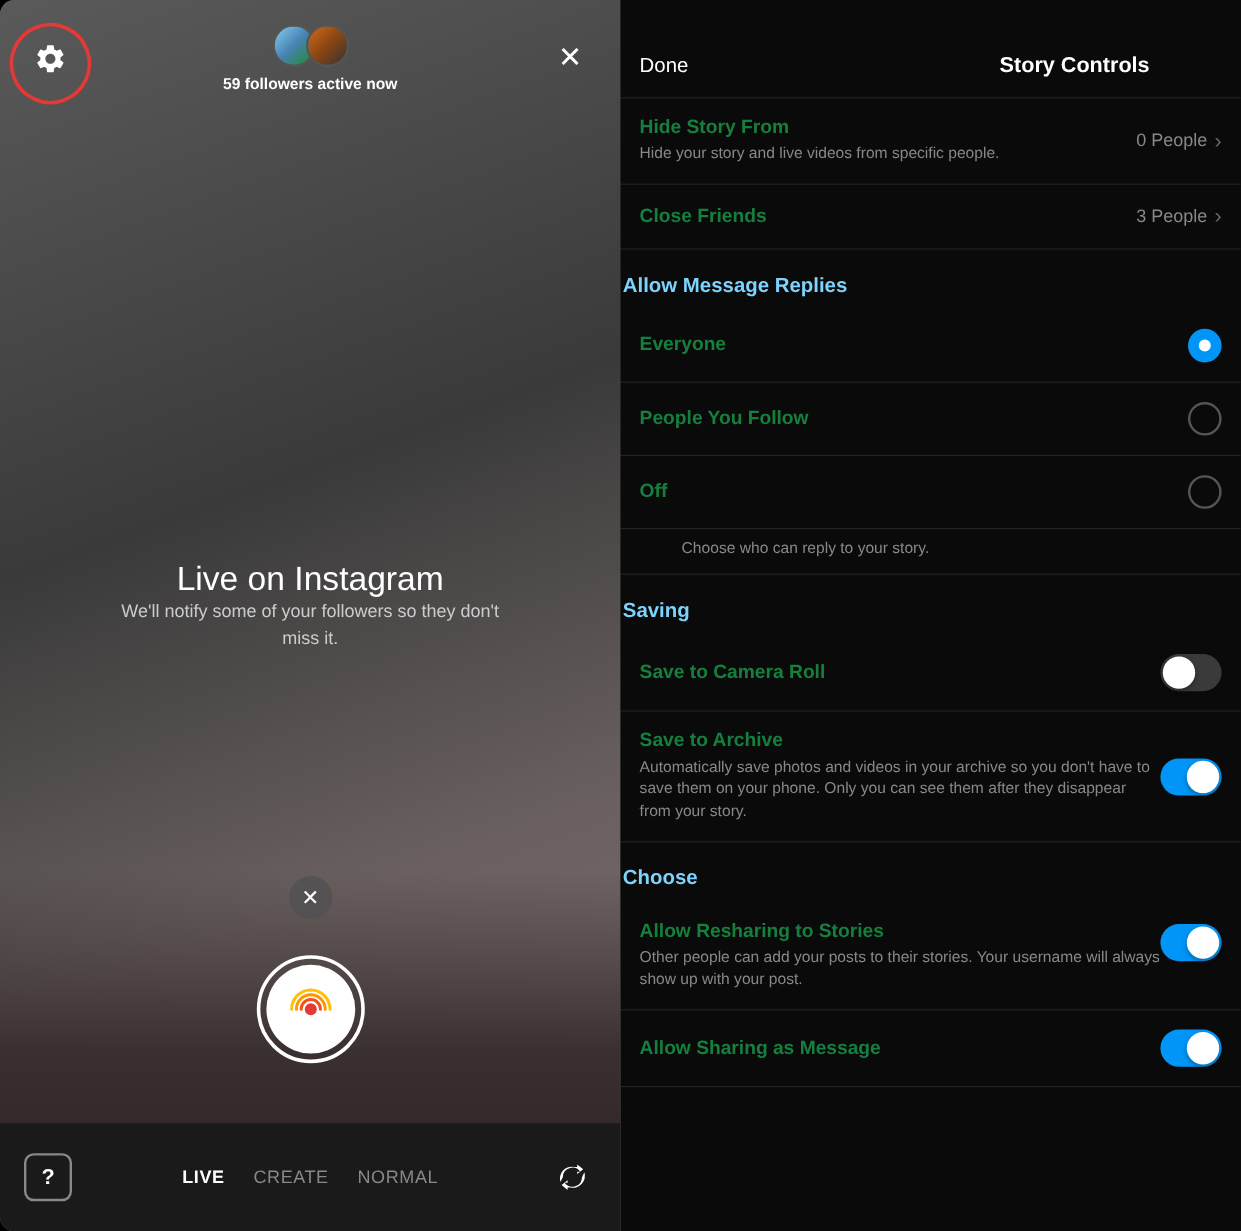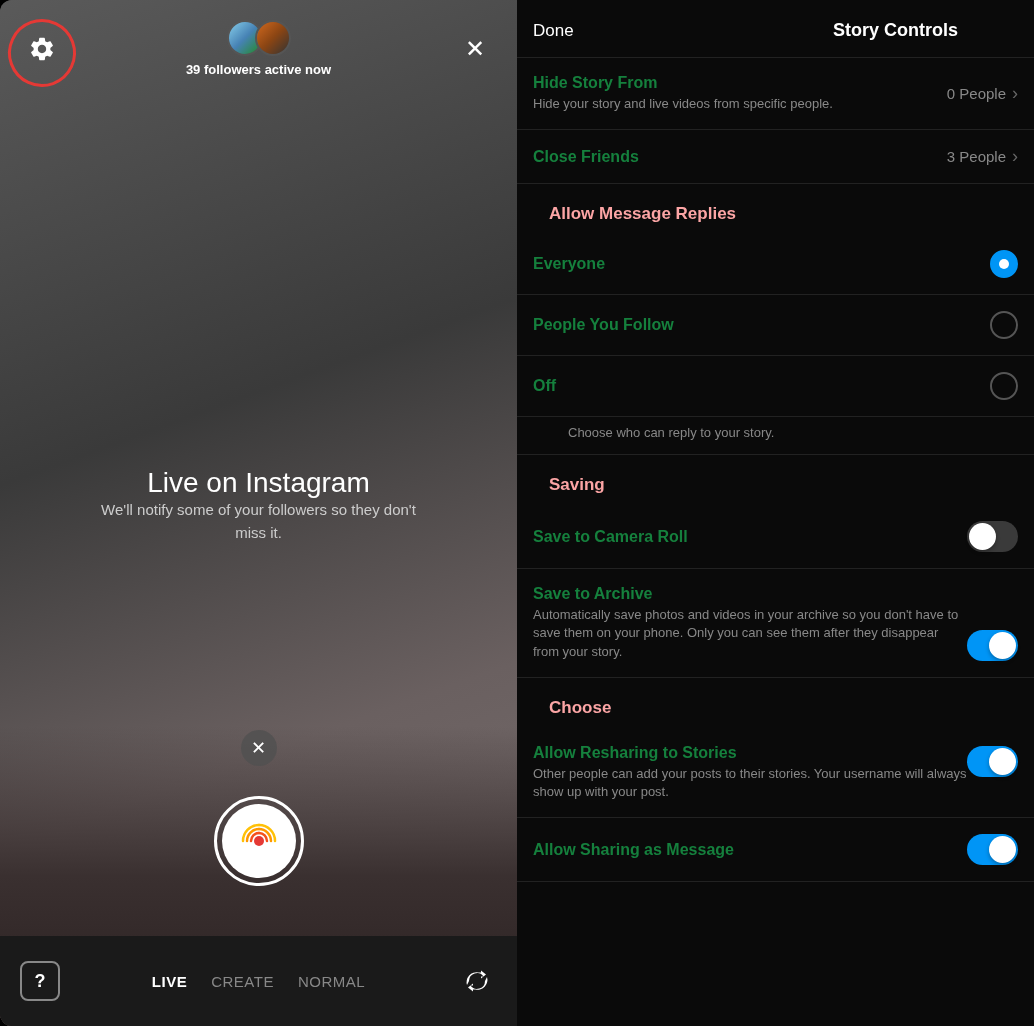"Done" .story-controls-header { margin-top: none -> 24px }
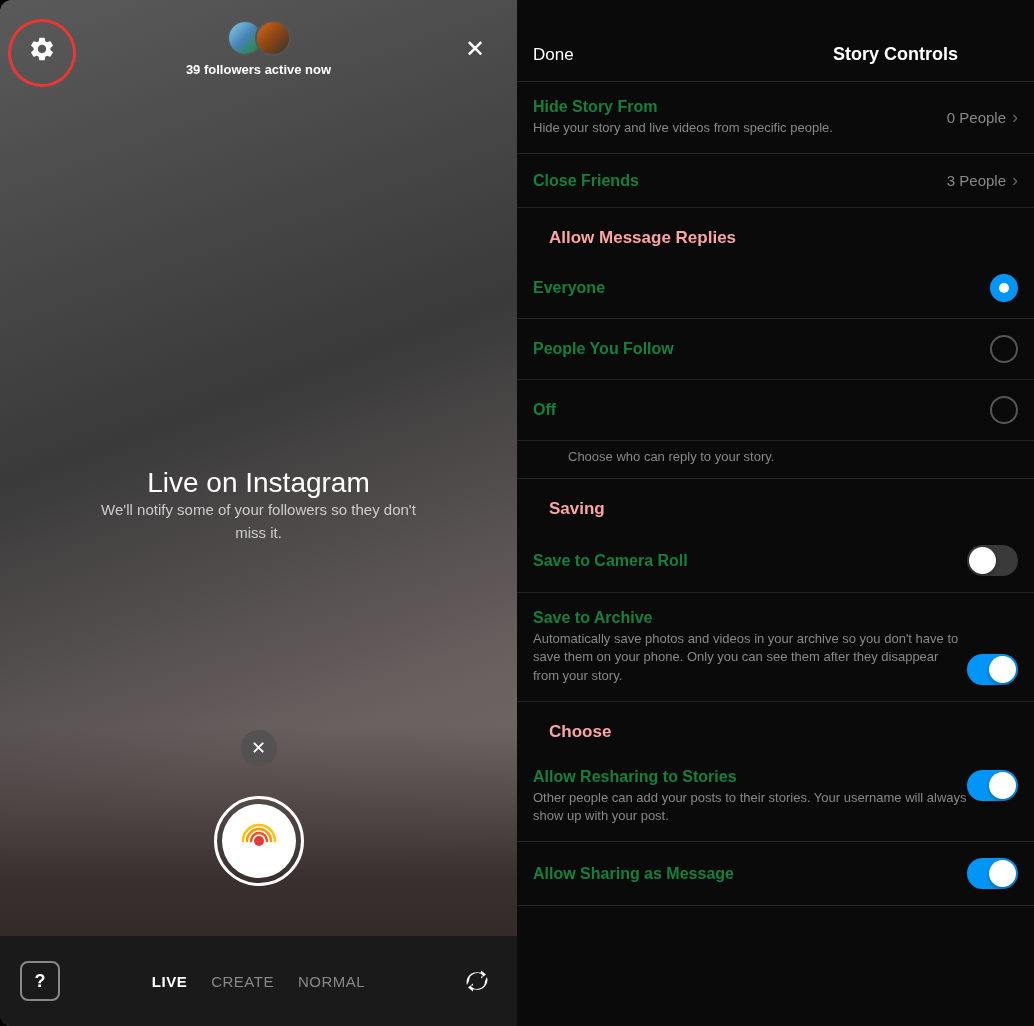"39 followers active now" span.followers-text { text: 39 -> 59 }
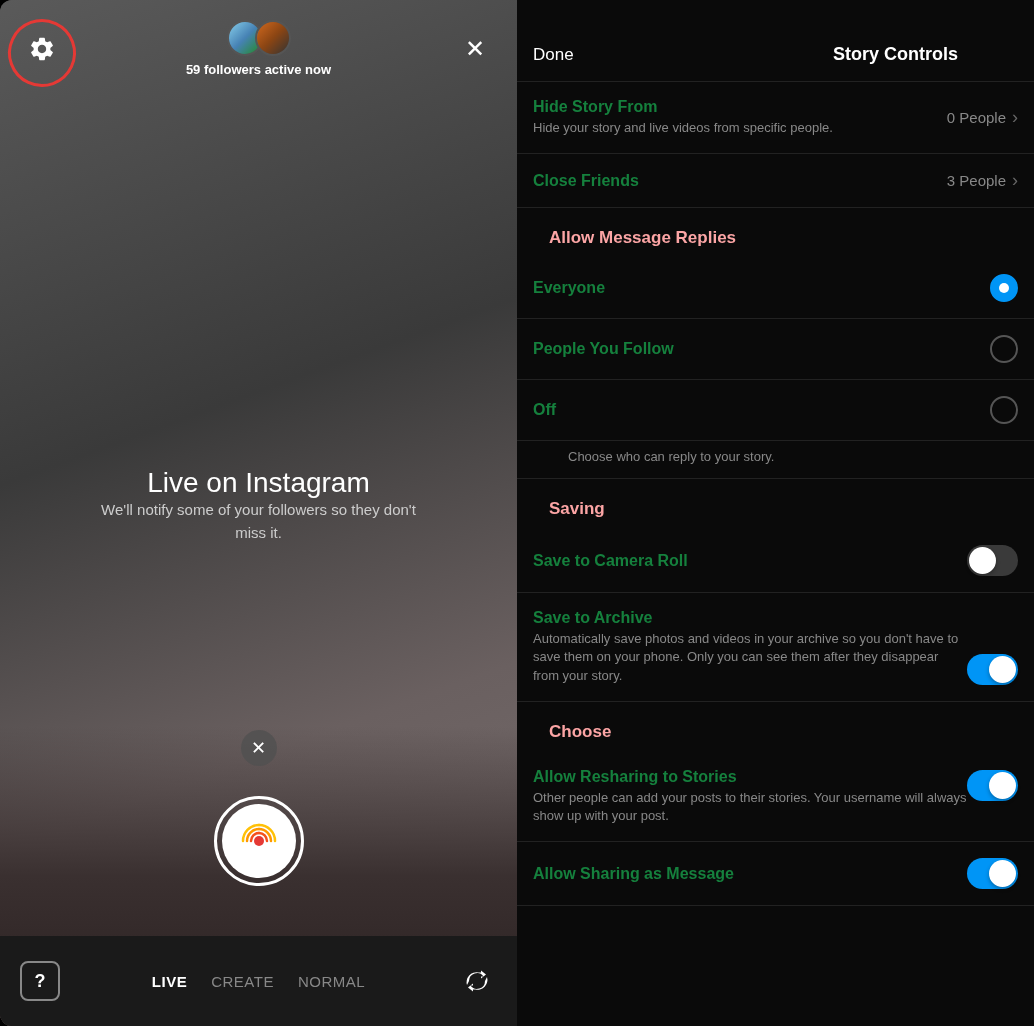"Allow Message Replies" .section-header { color: #fca5a5 -> #7dd3fc; padding: 20px 32px 10px -> 20px 2px 10px }
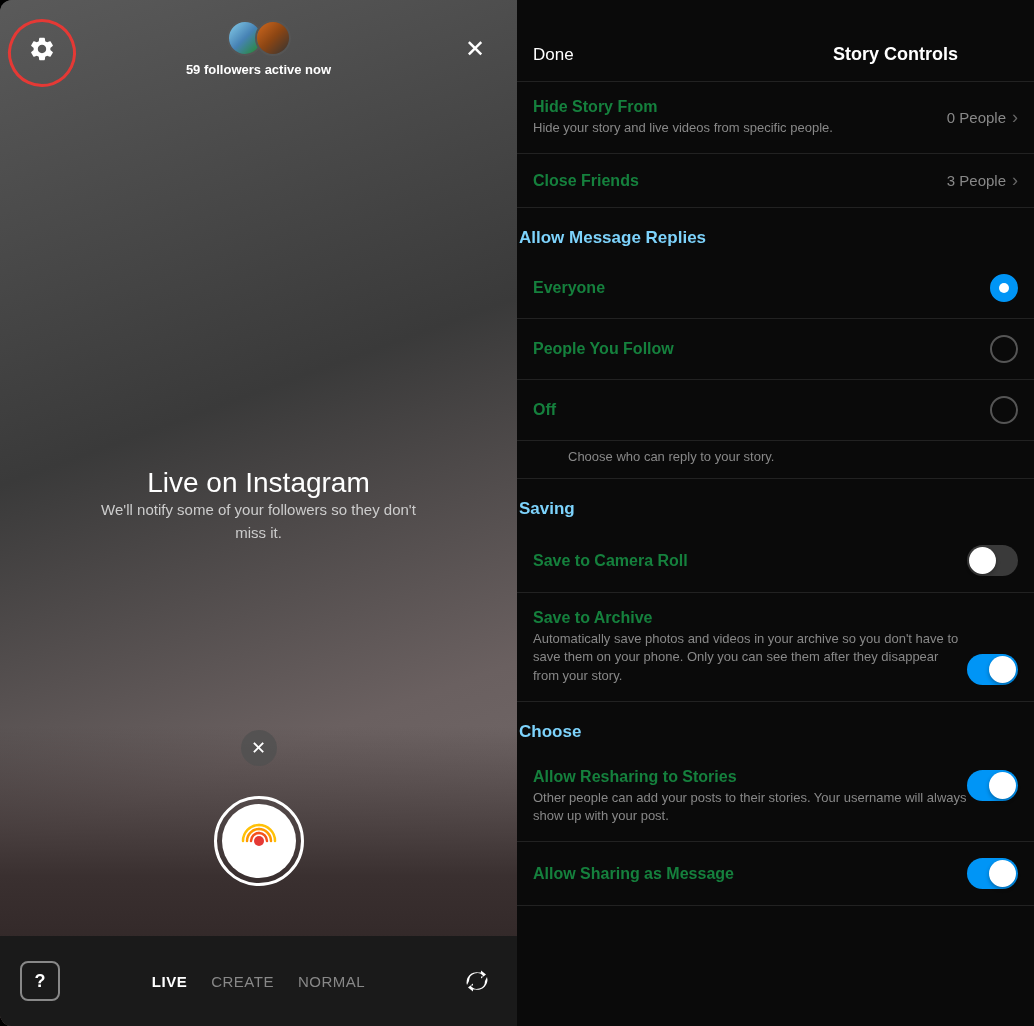"Save to Archive" div.settings-row { align-items: flex-end -> center }
